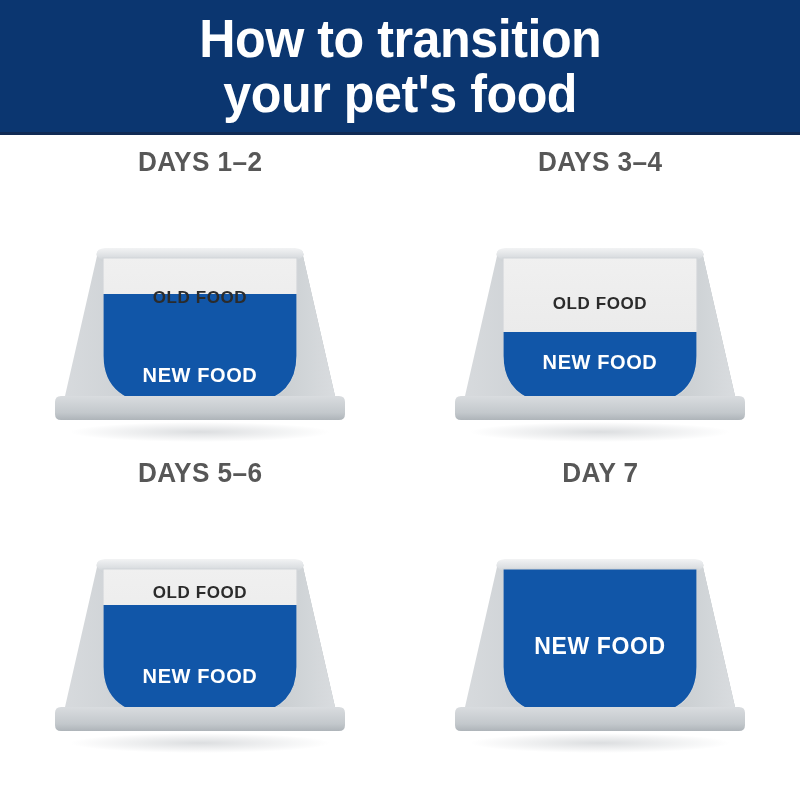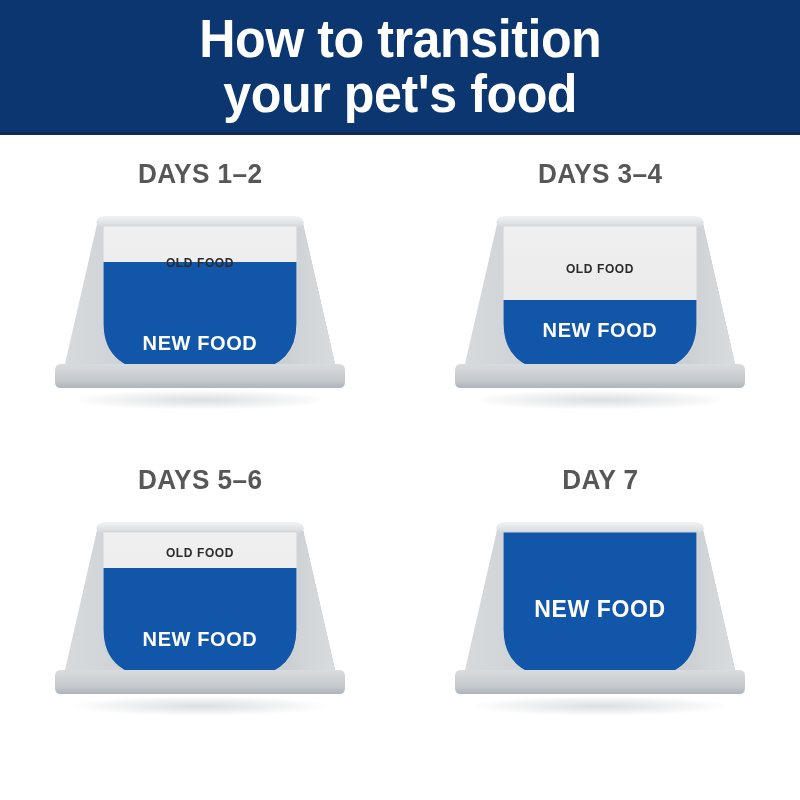"DAYS 1–2" .stage { gap: none -> 44px; padding-top: 24px -> 12px }
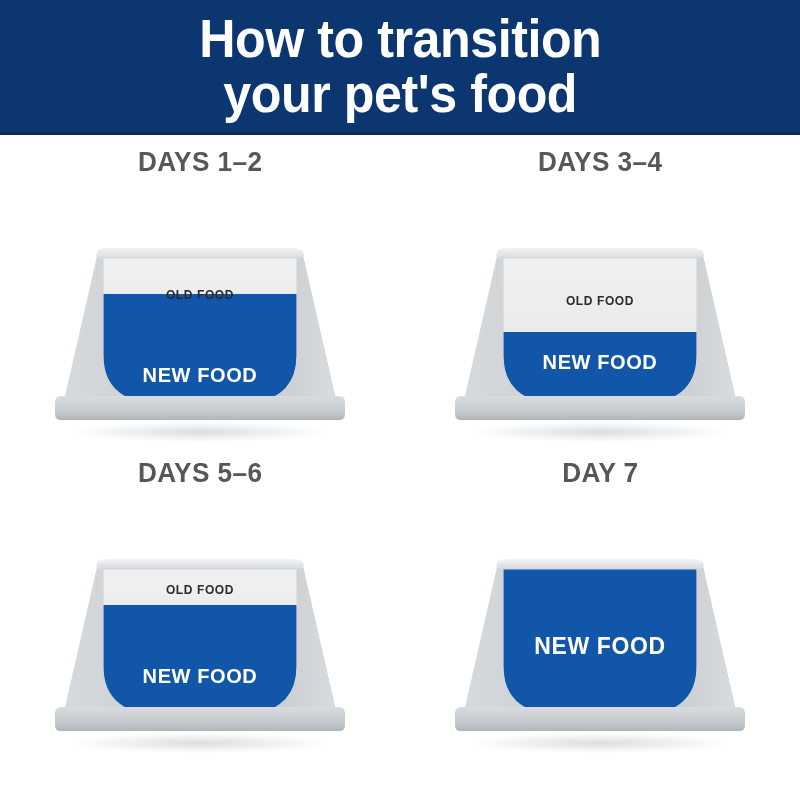"OLD FOOD" .old-label { font-size: 12px -> 17px }
